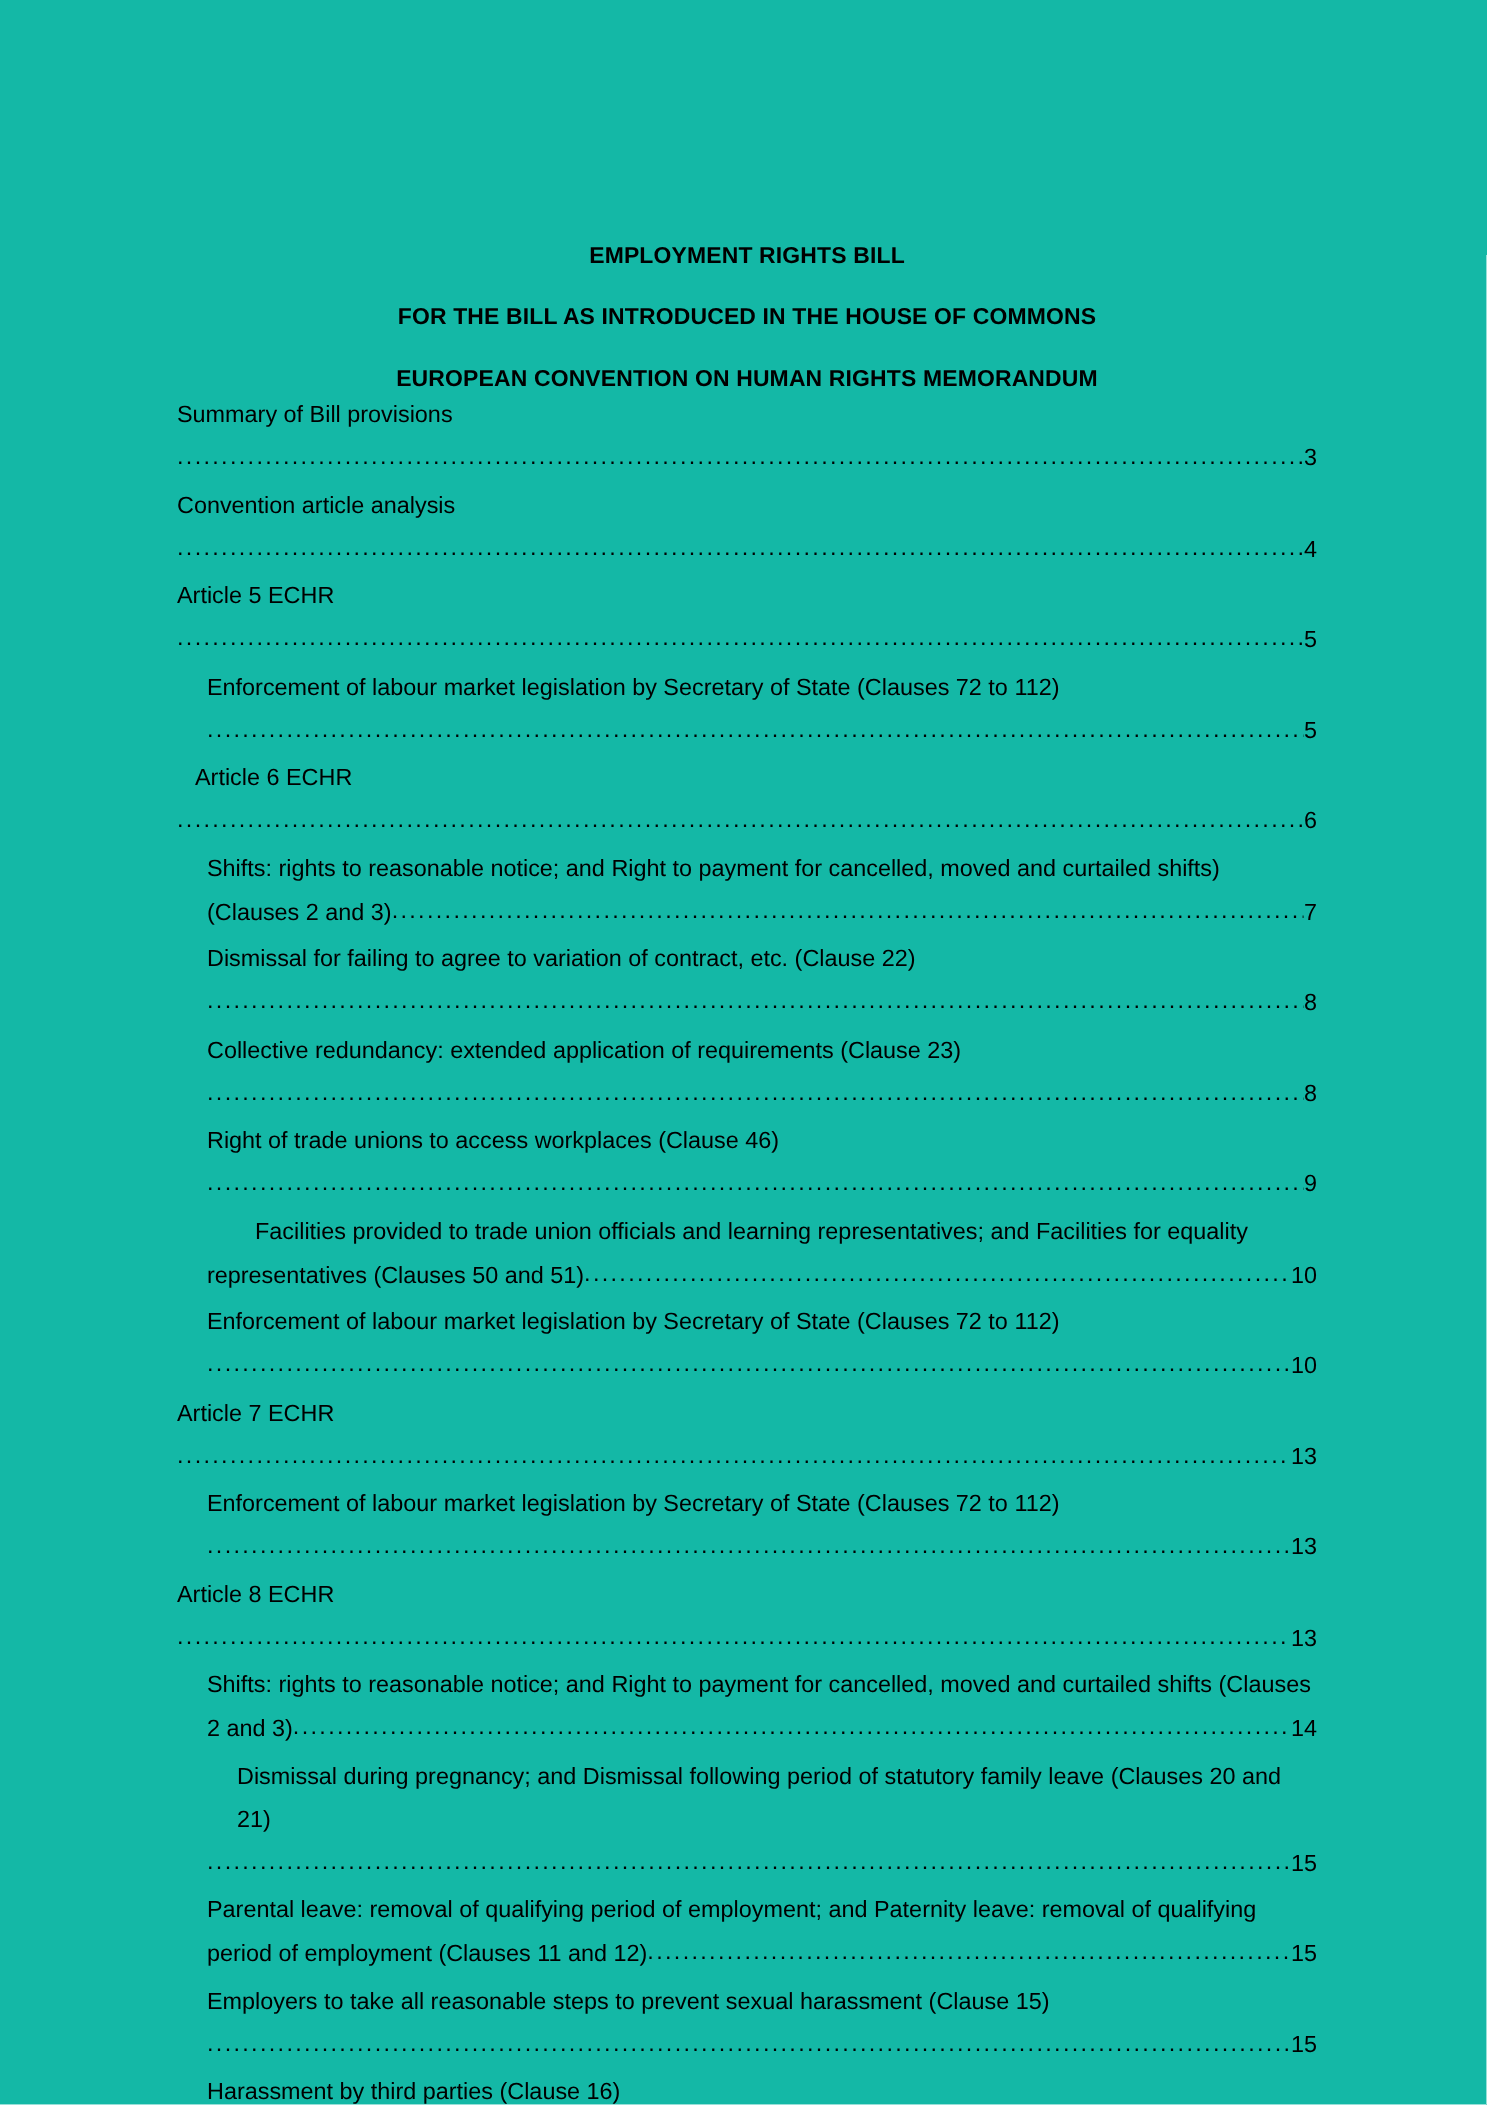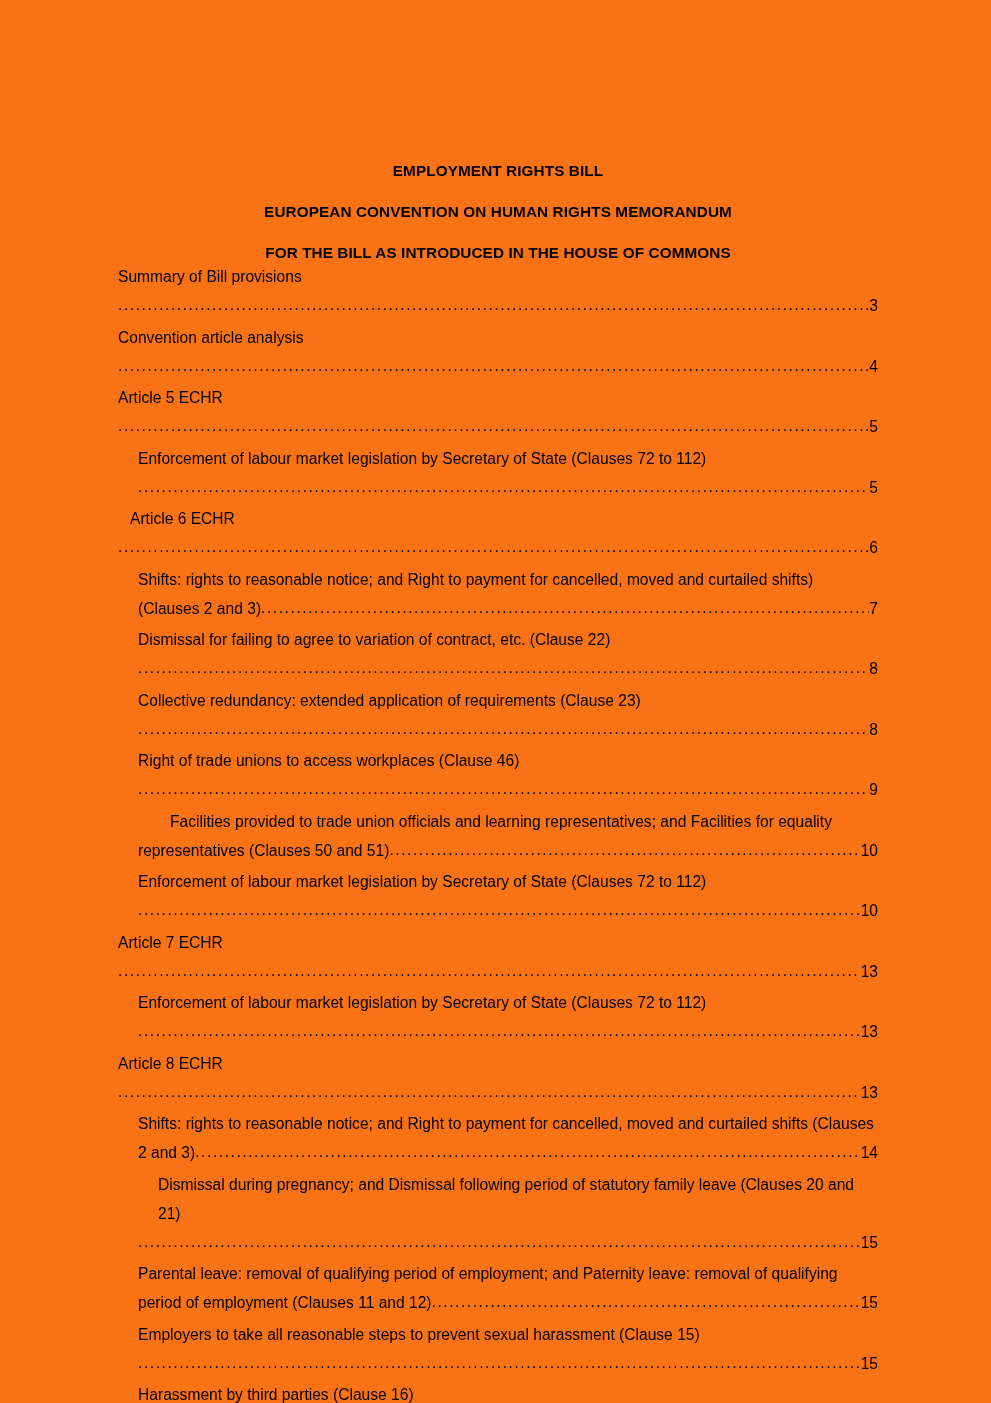"EMPLOYMENT RIGHTS BILL" .page { background: #f97316 -> #14b8a6 }
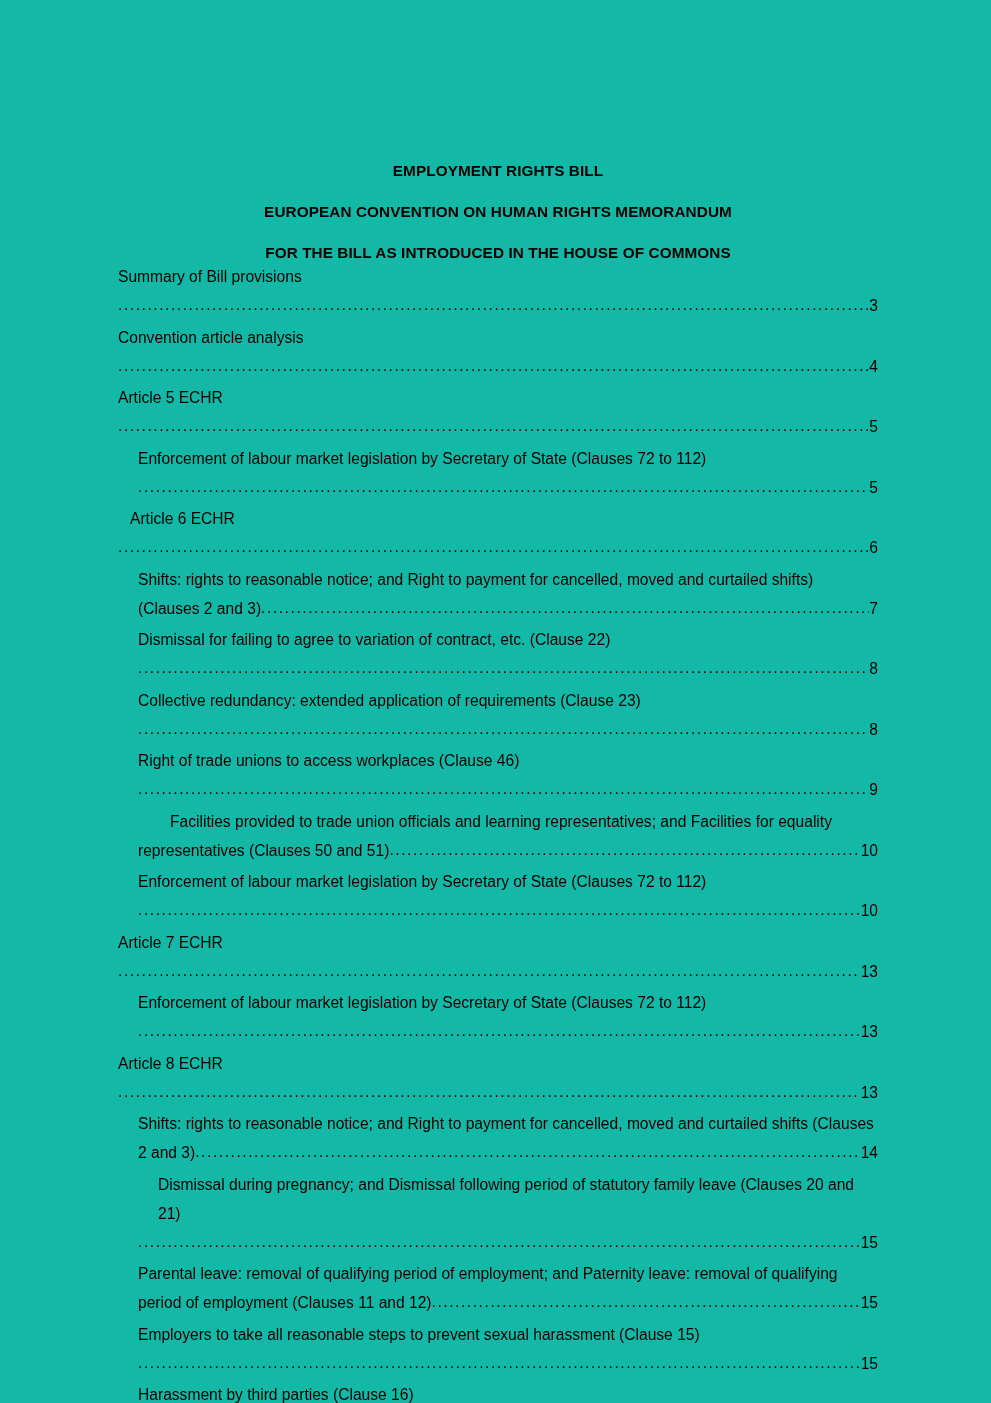"EUROPEAN CONVENTION ON HUMAN RIGHTS" div.title-line { order: before "FOR THE BILL AS INTRODUCED" -> after "FOR THE BILL AS INTRODUCED" }
